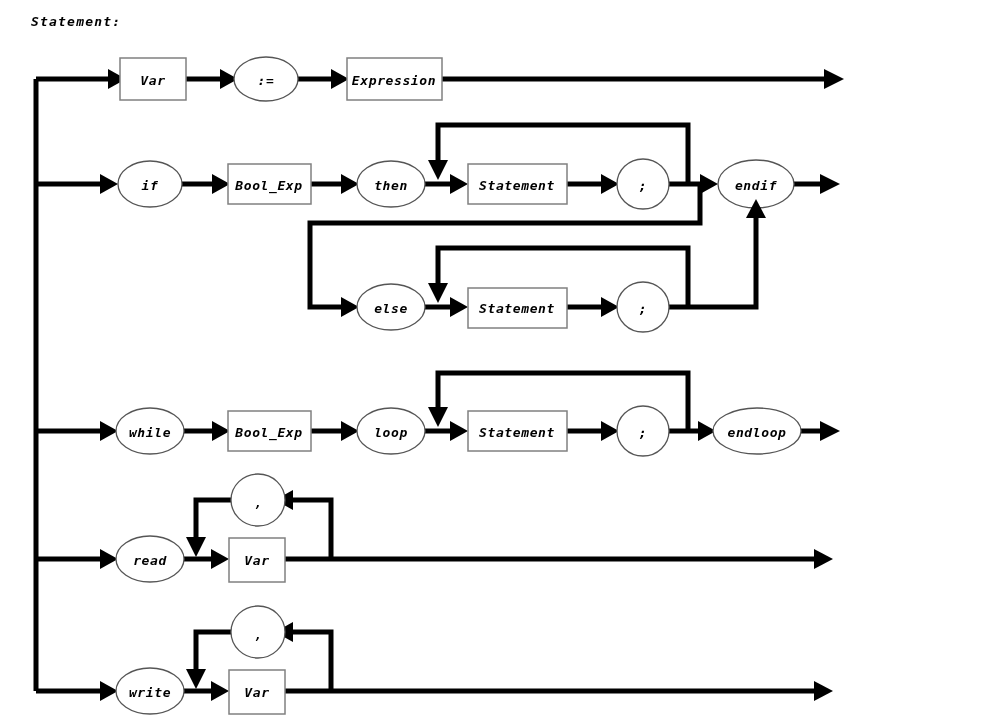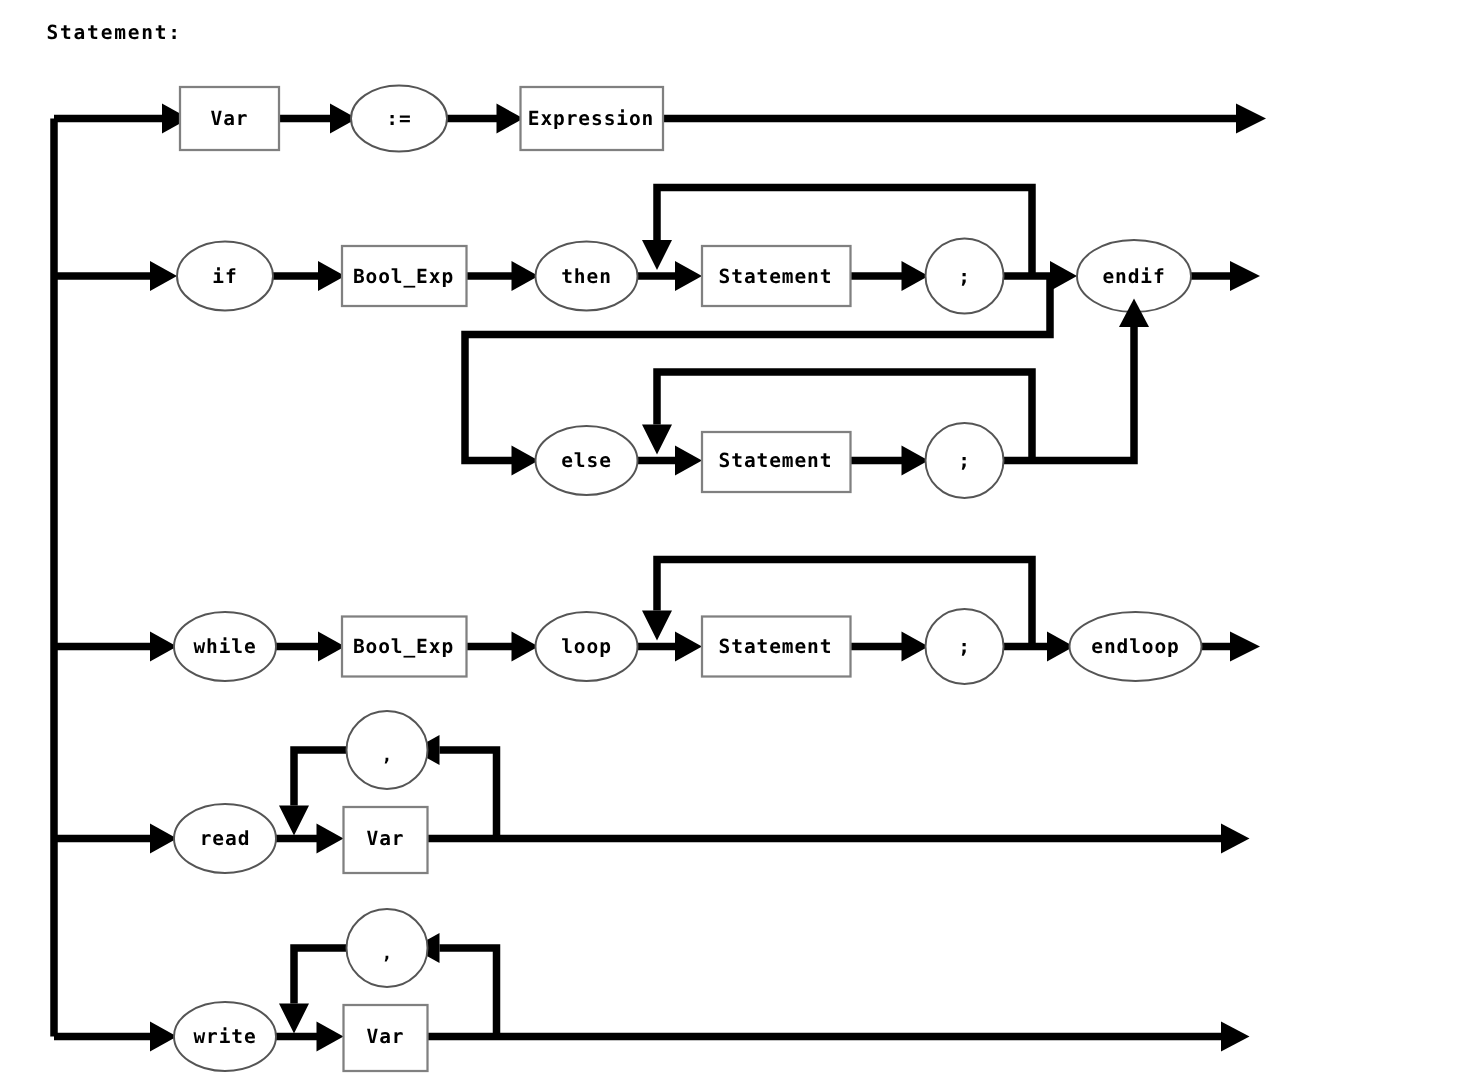"Statement:" #diagram-root { font-style: none -> italic }
